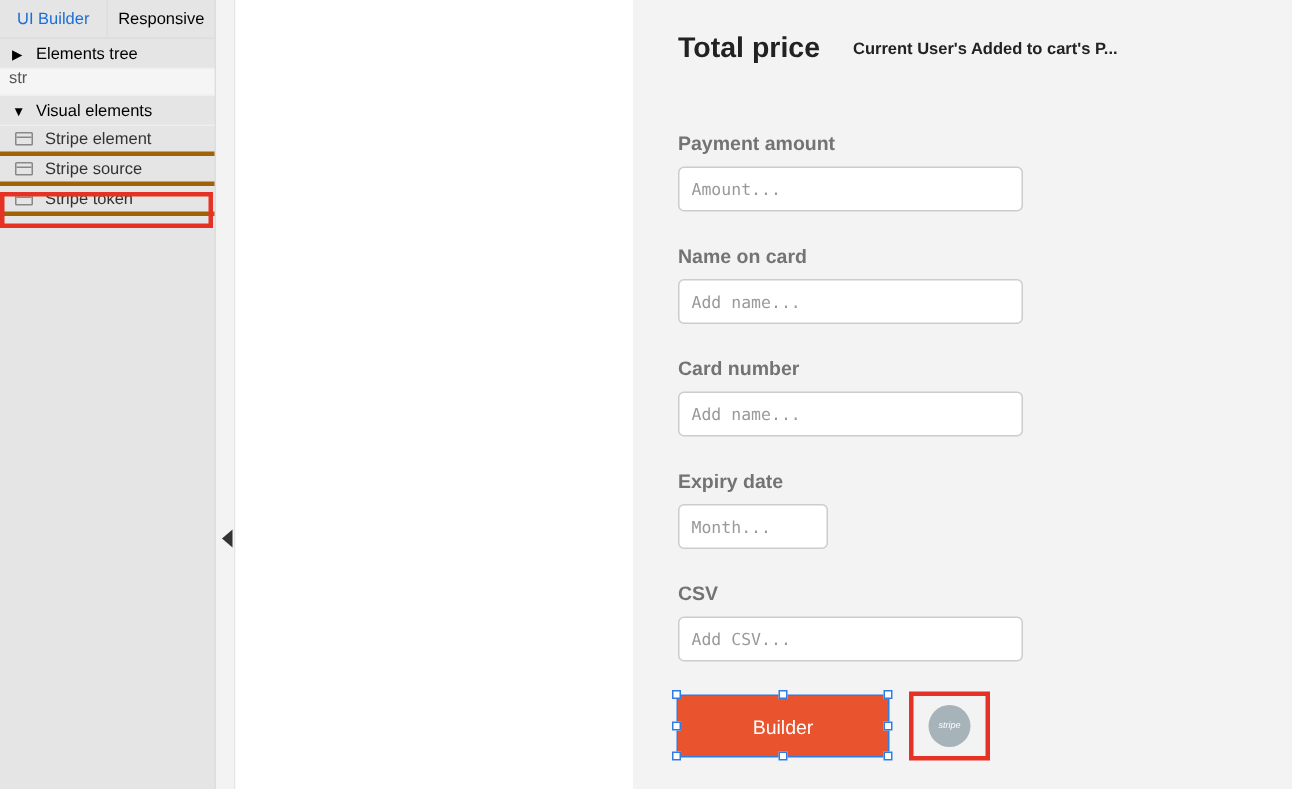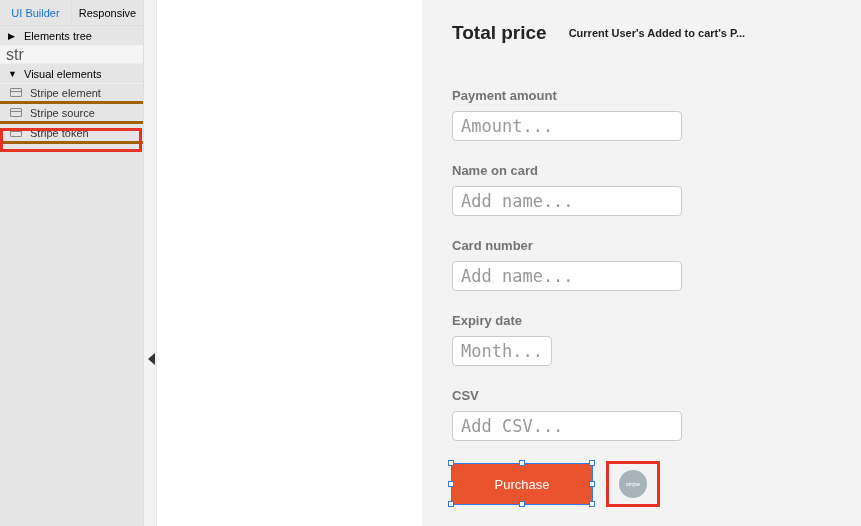"str" .search-row { font-size: 16px -> 11px }
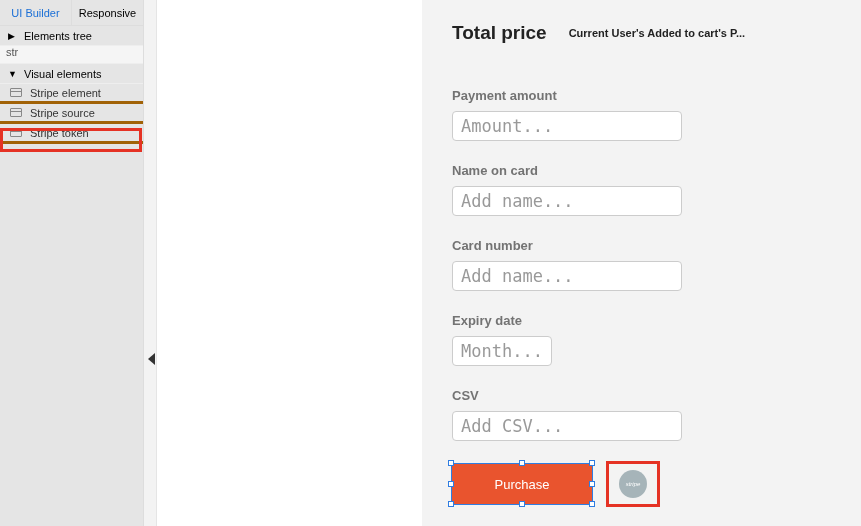"Amount..." .text-input { font-size: 17px -> 11px }
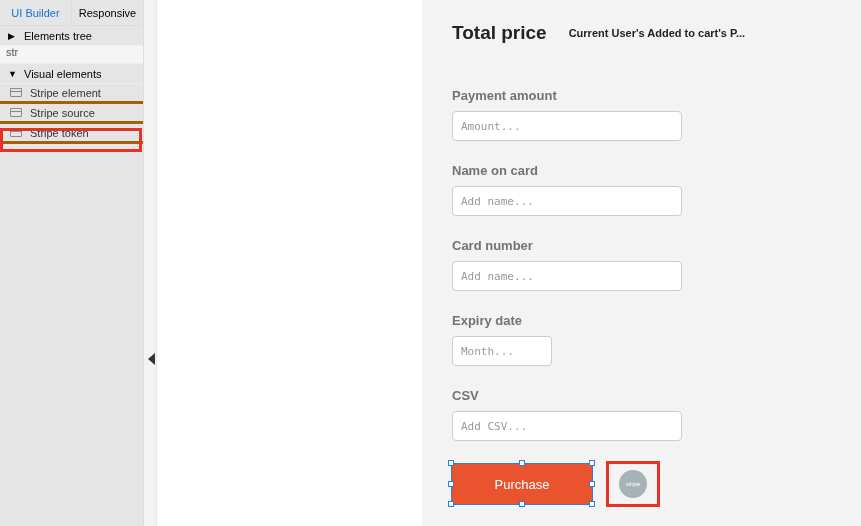"Purchase" span { text: Purchase -> Builder }
